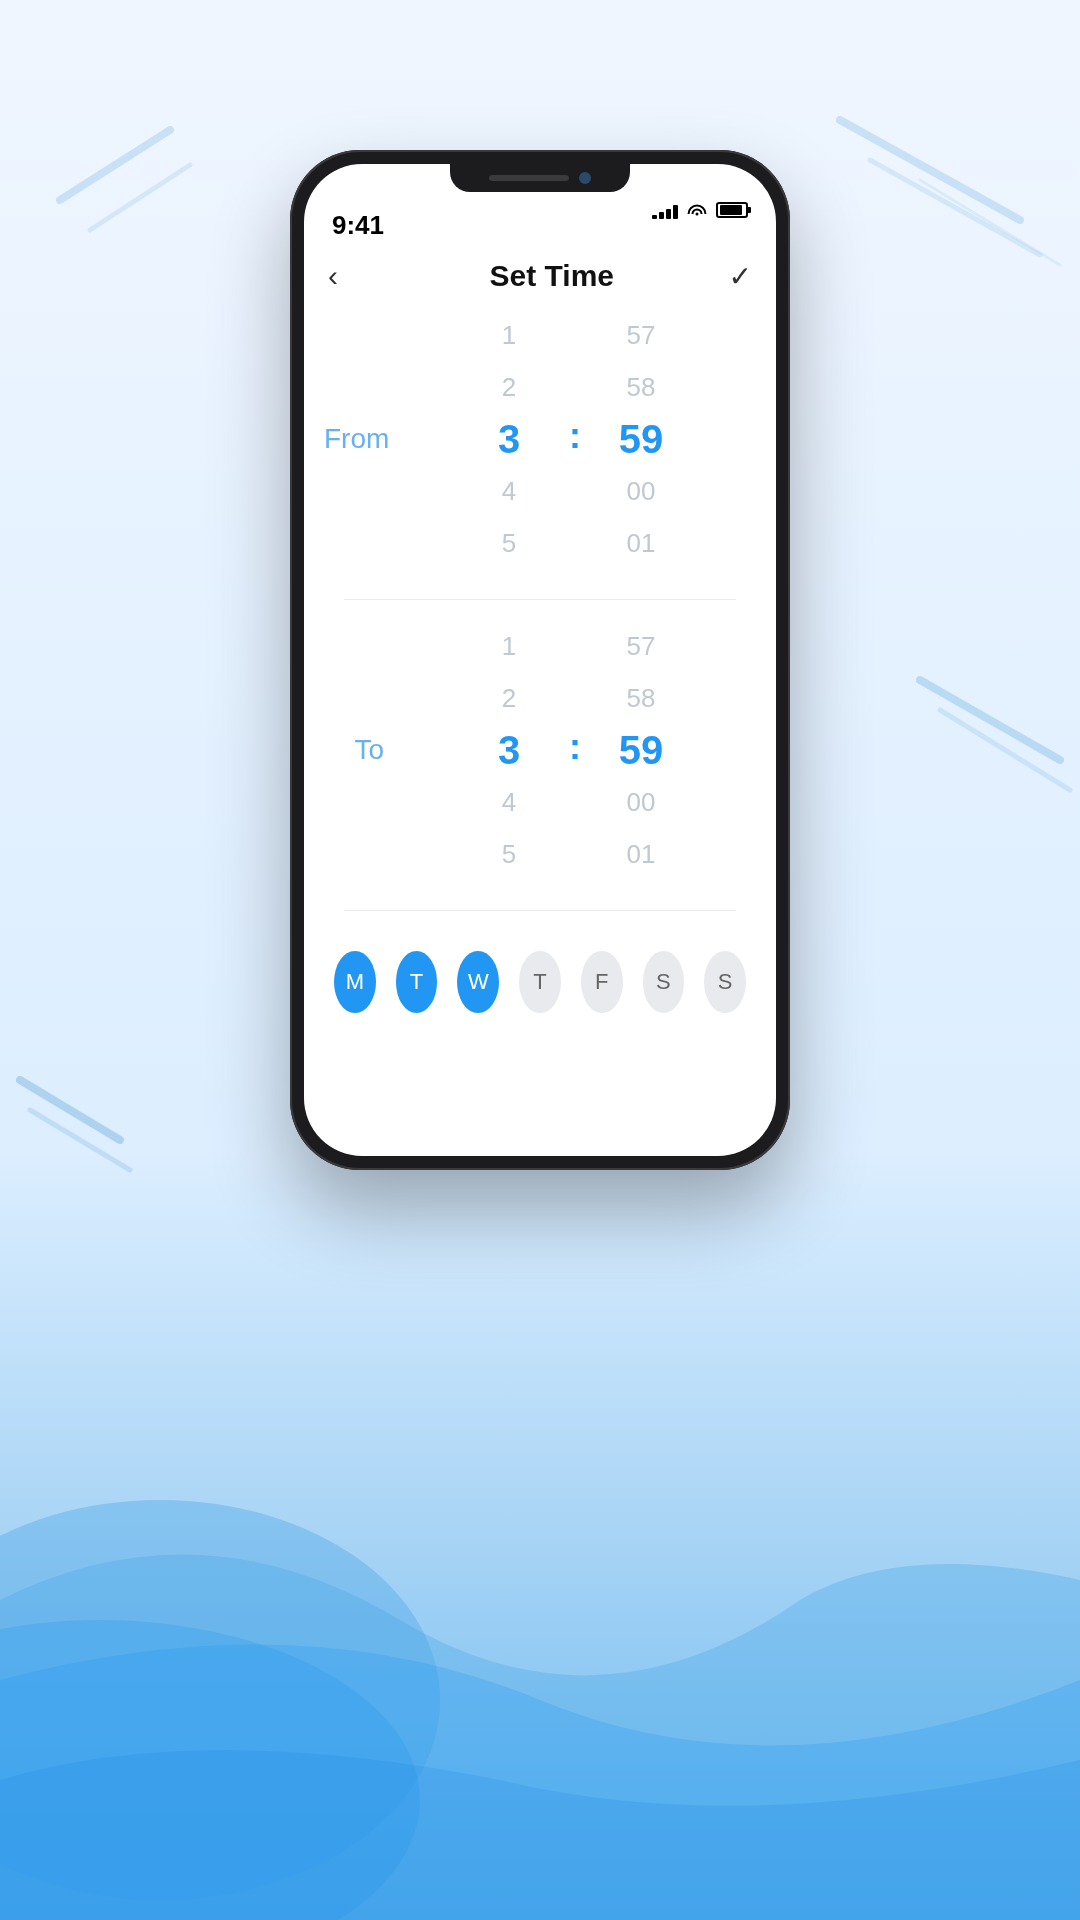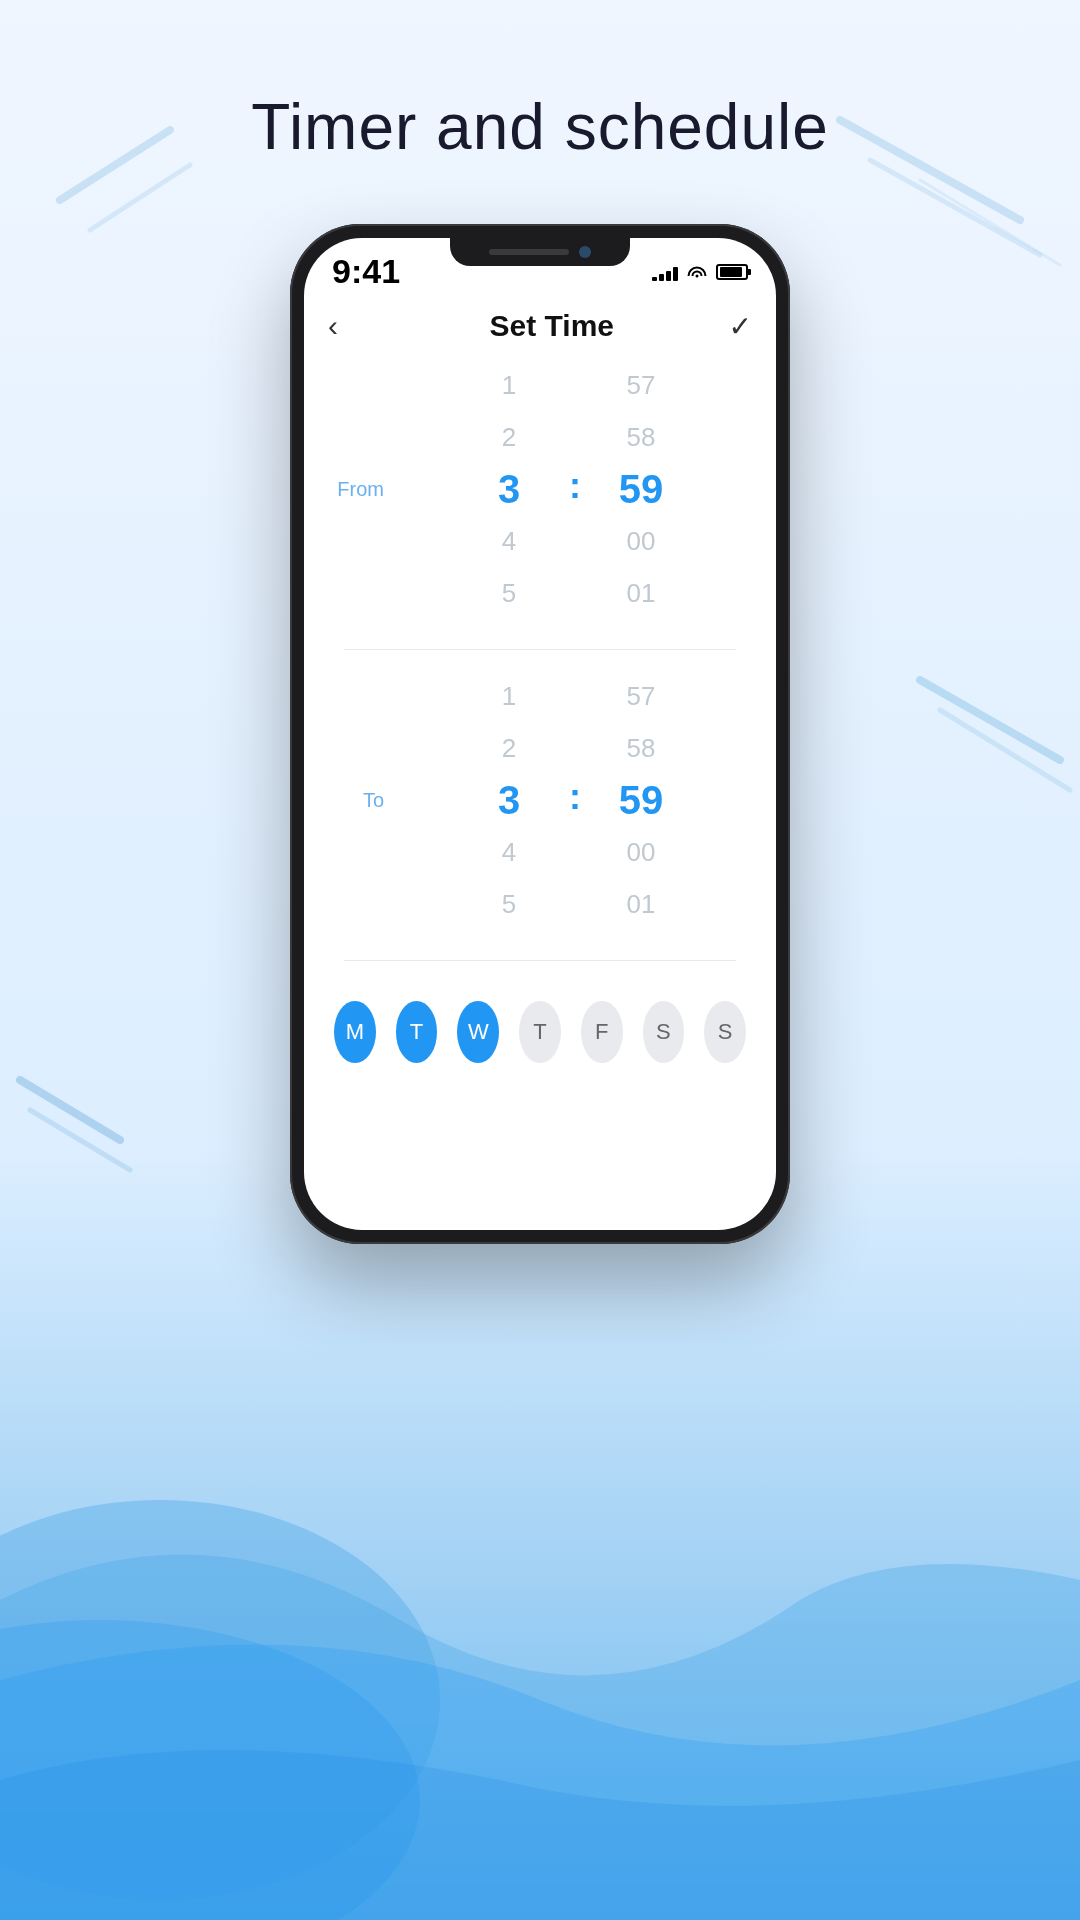"Timer and schedule" h1.main-title { html: <h1>Timer and schedule</h1> -> none }
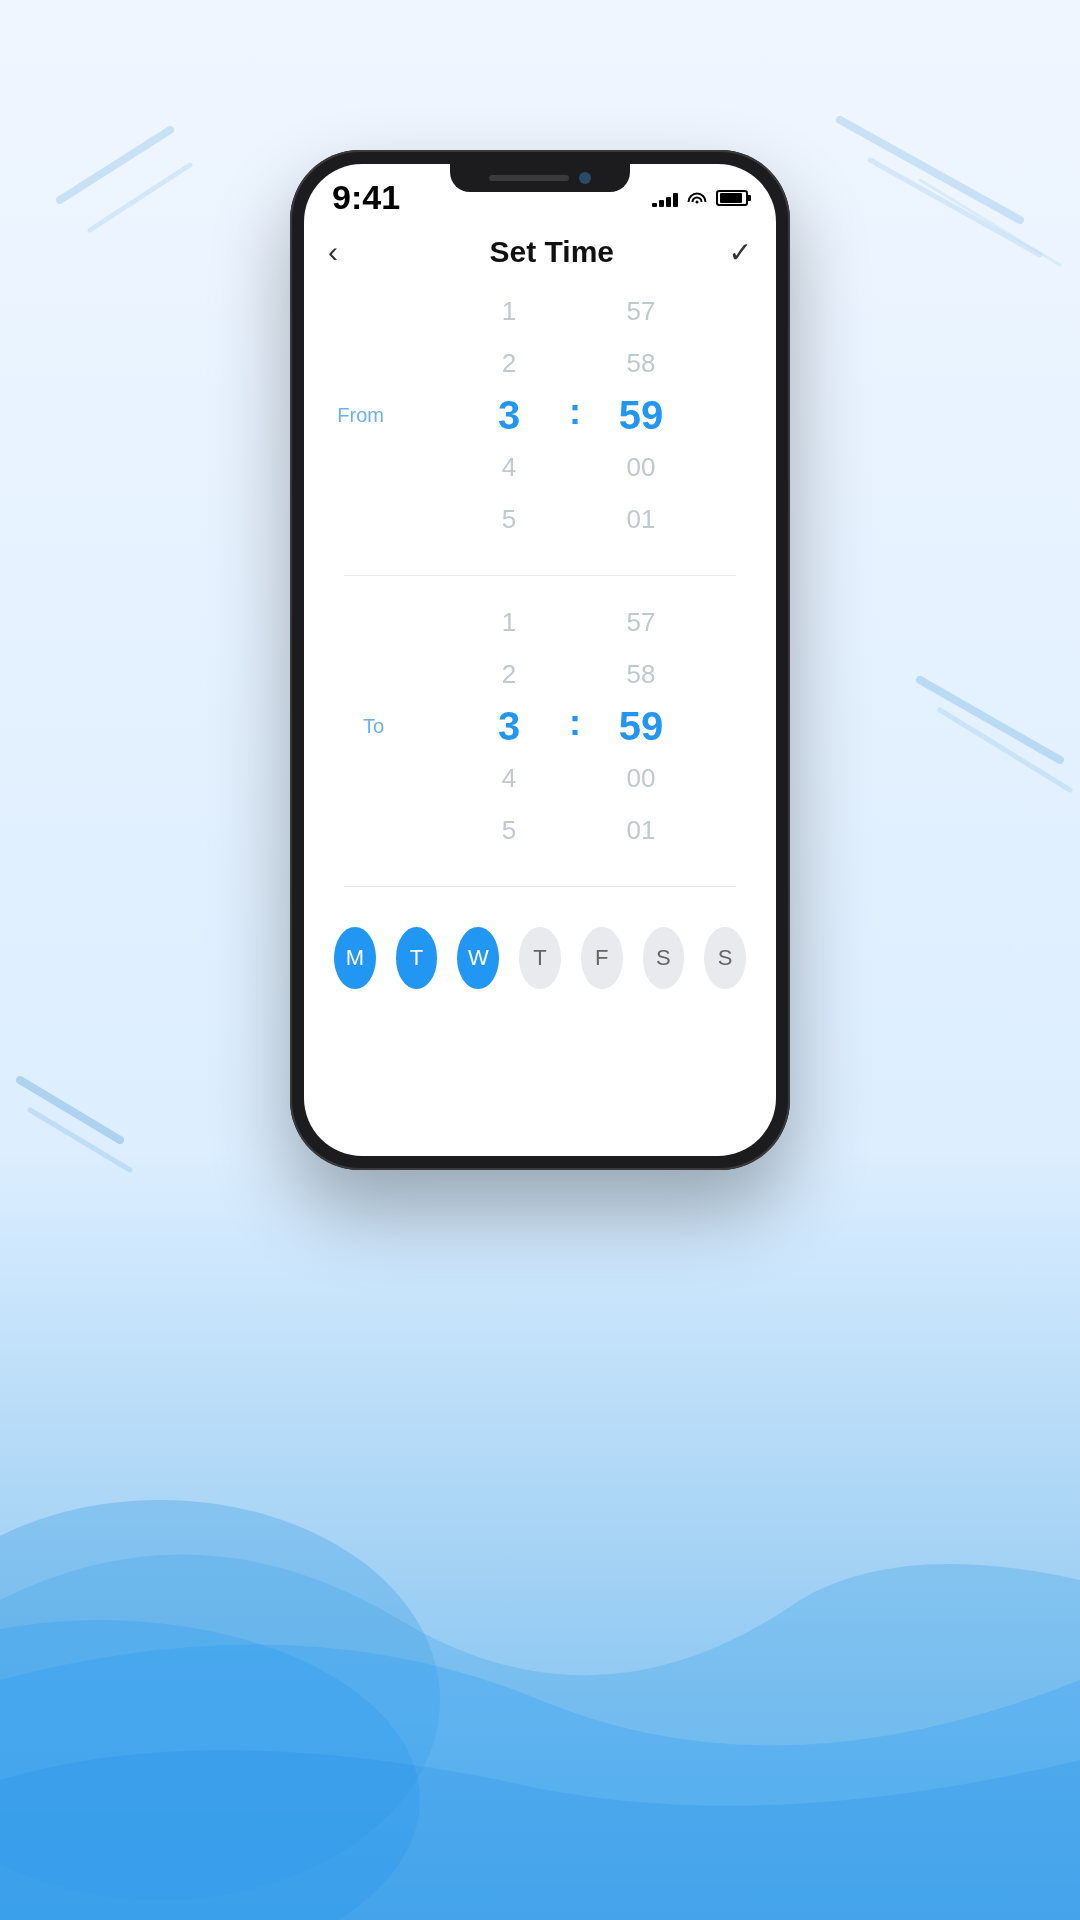"9:41" .status-time { font-size: 34px -> 26px; margin-top: none -> 32px }
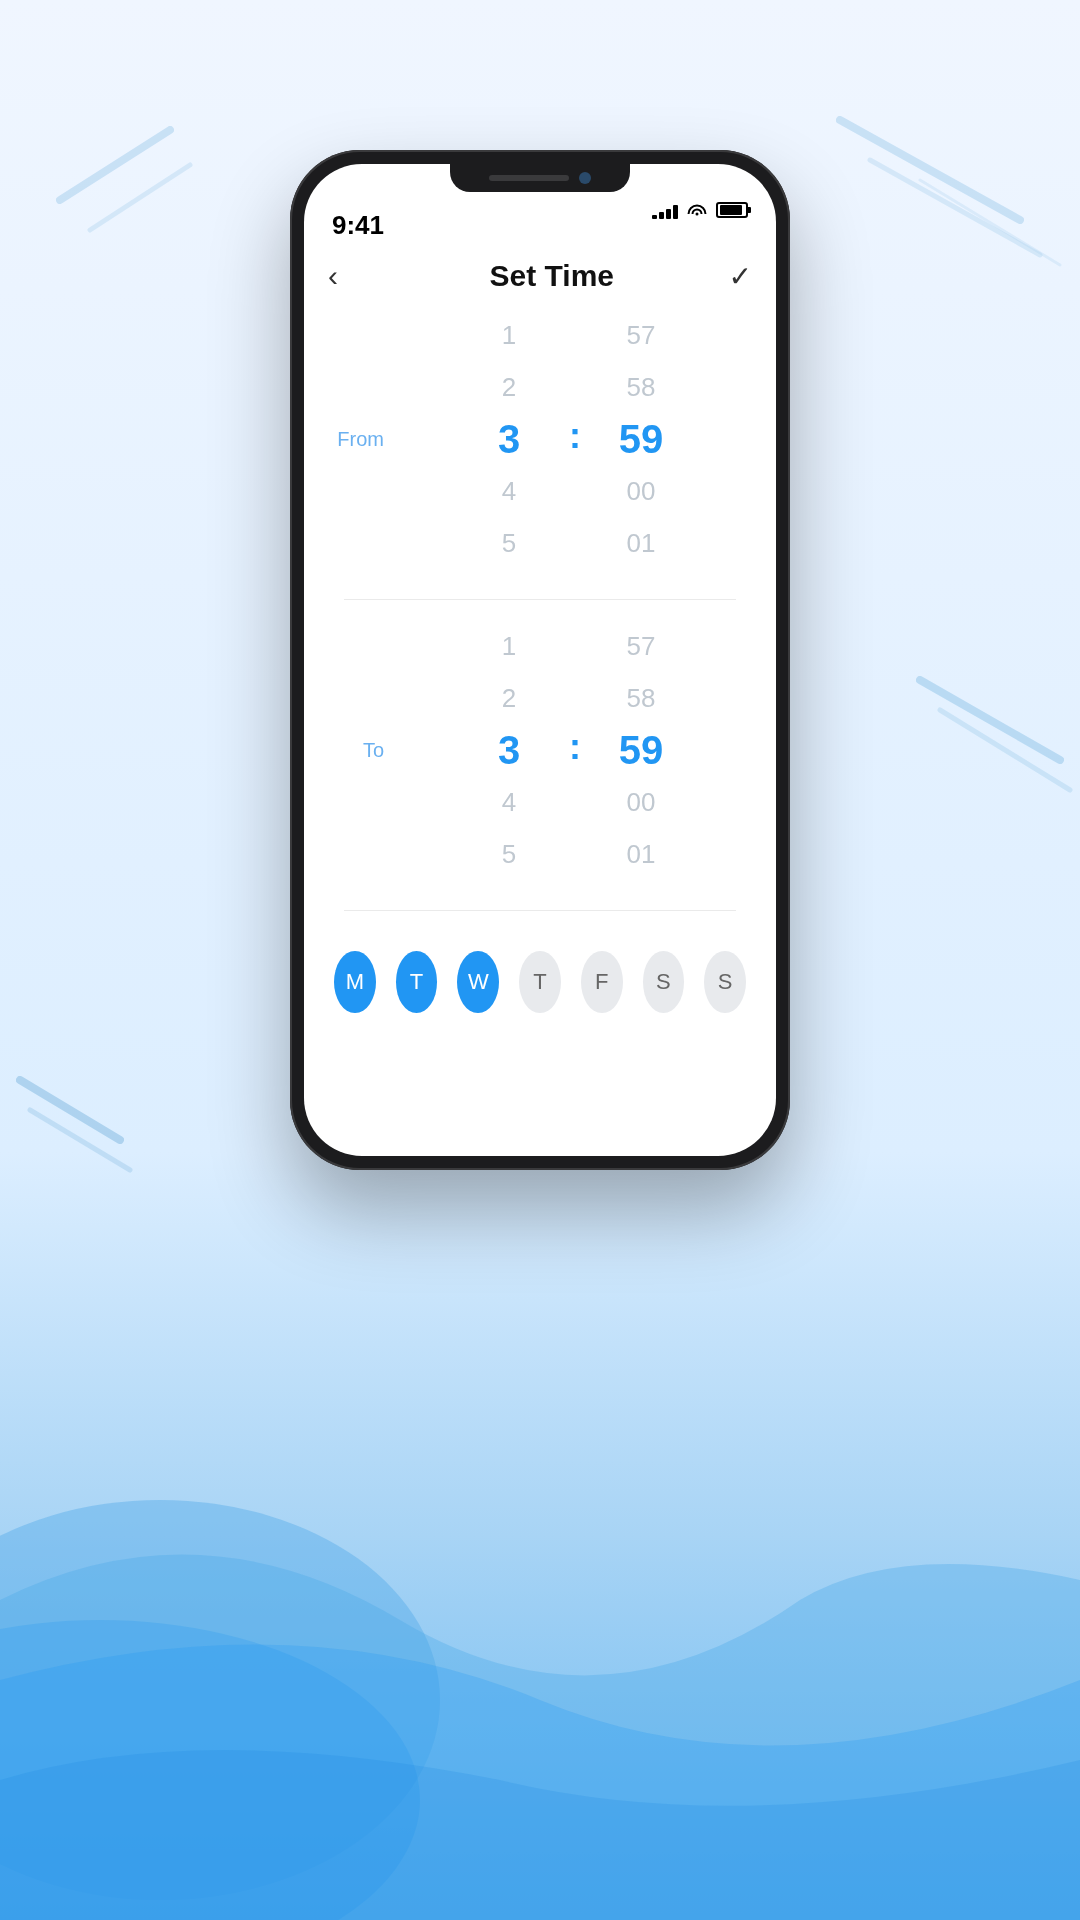"From" .picker-label { font-size: 20px -> 28px }
